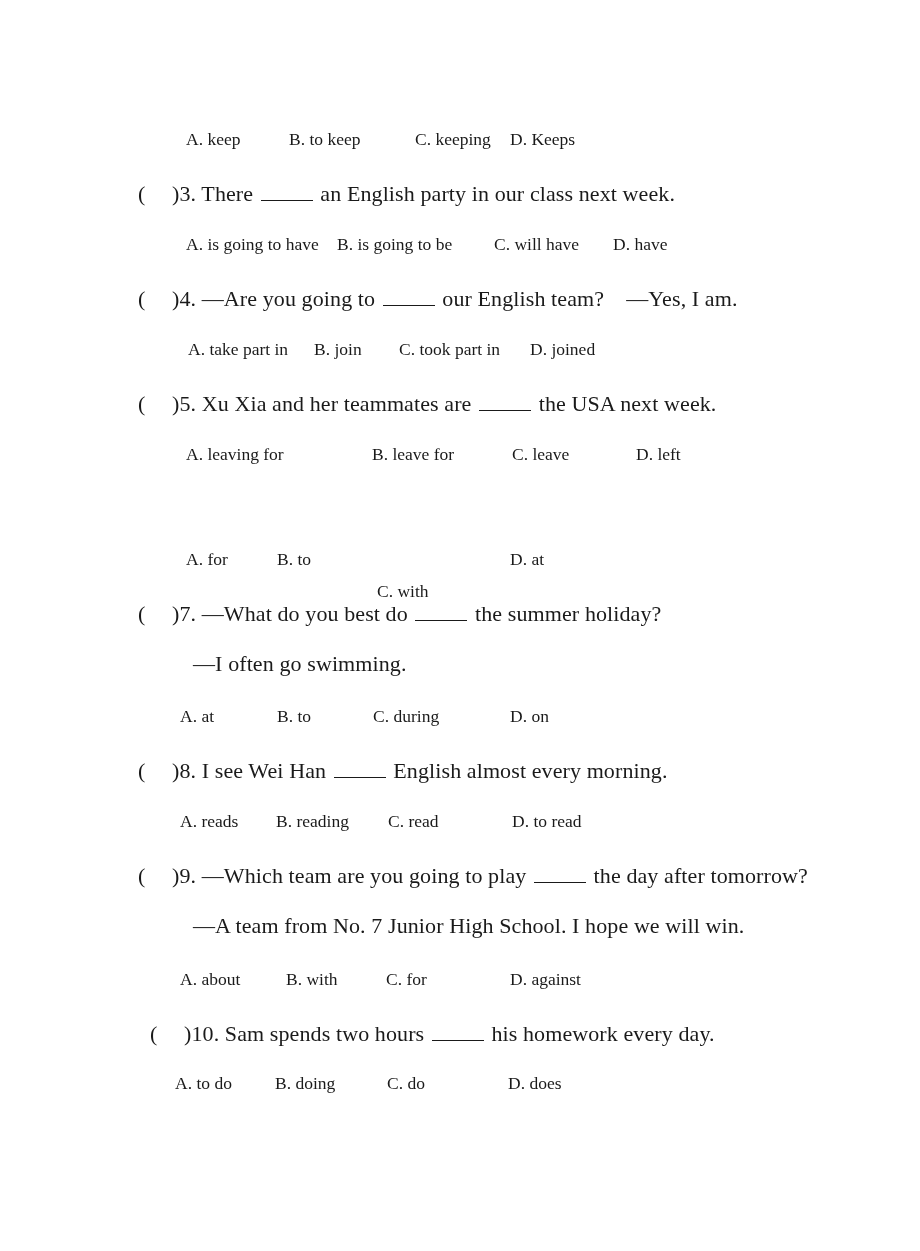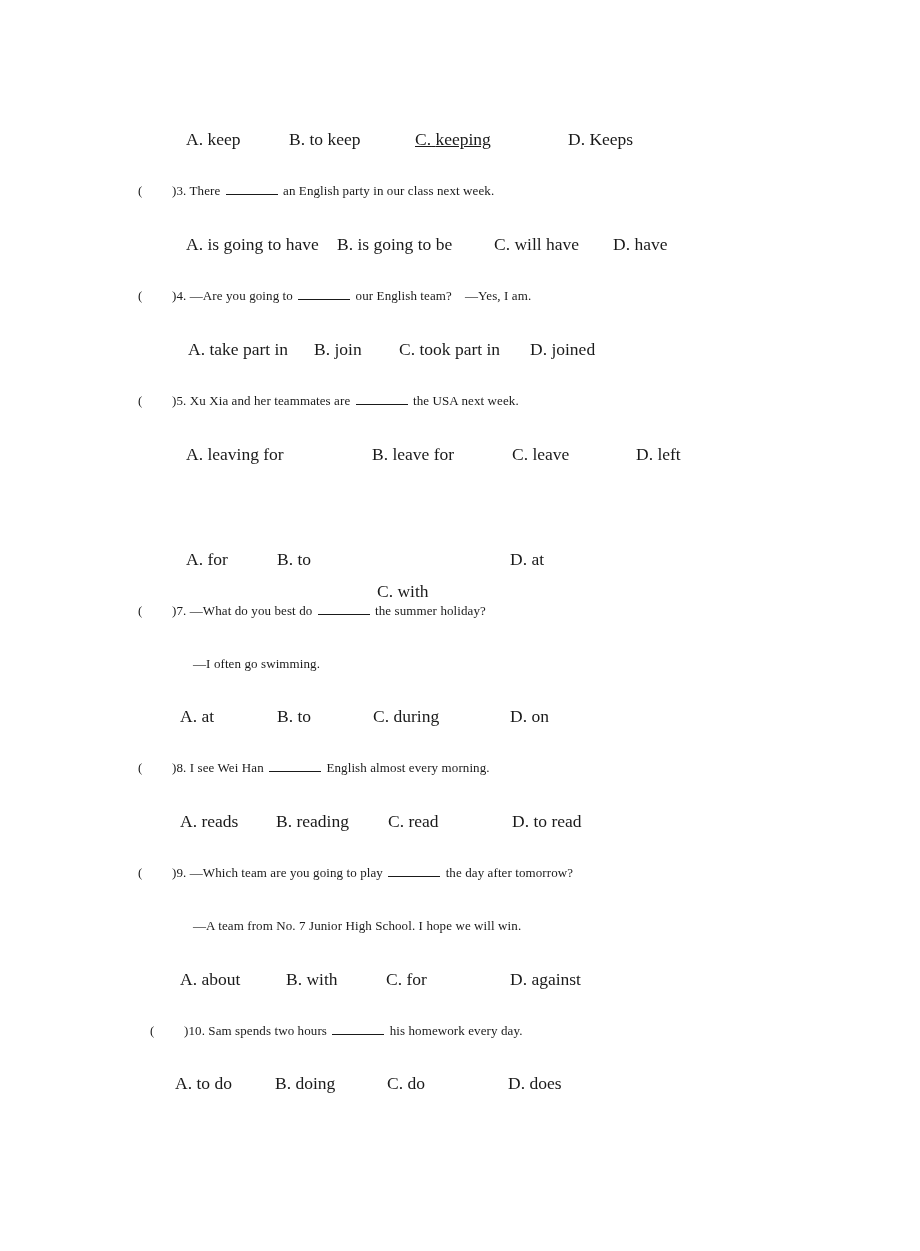"C. keeping" span.opt { text-decoration: underline -> none }
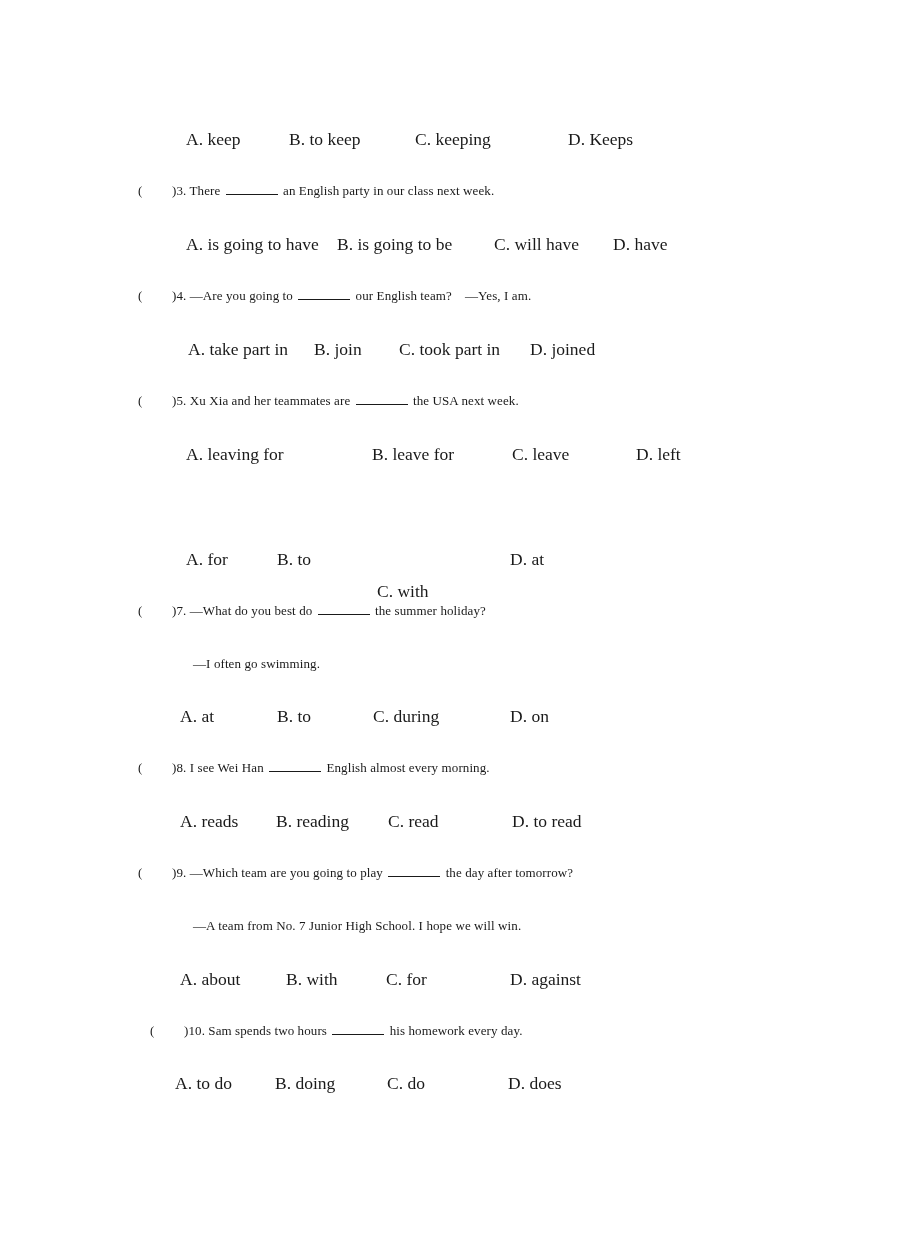"D. Keeps" span.opt { left: 568px -> 510px }
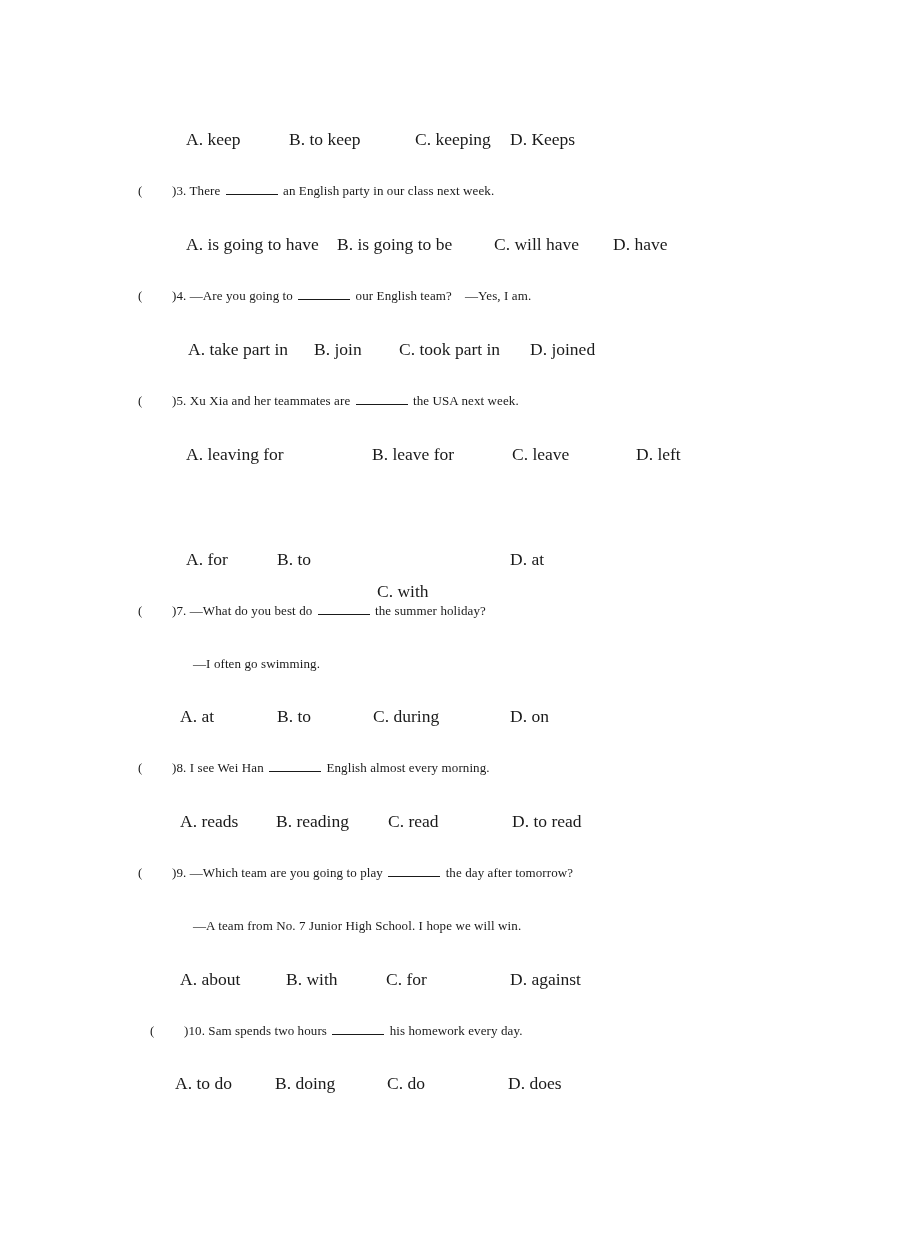"( )3. There an English" .line { font-size: 13px -> 22px }
